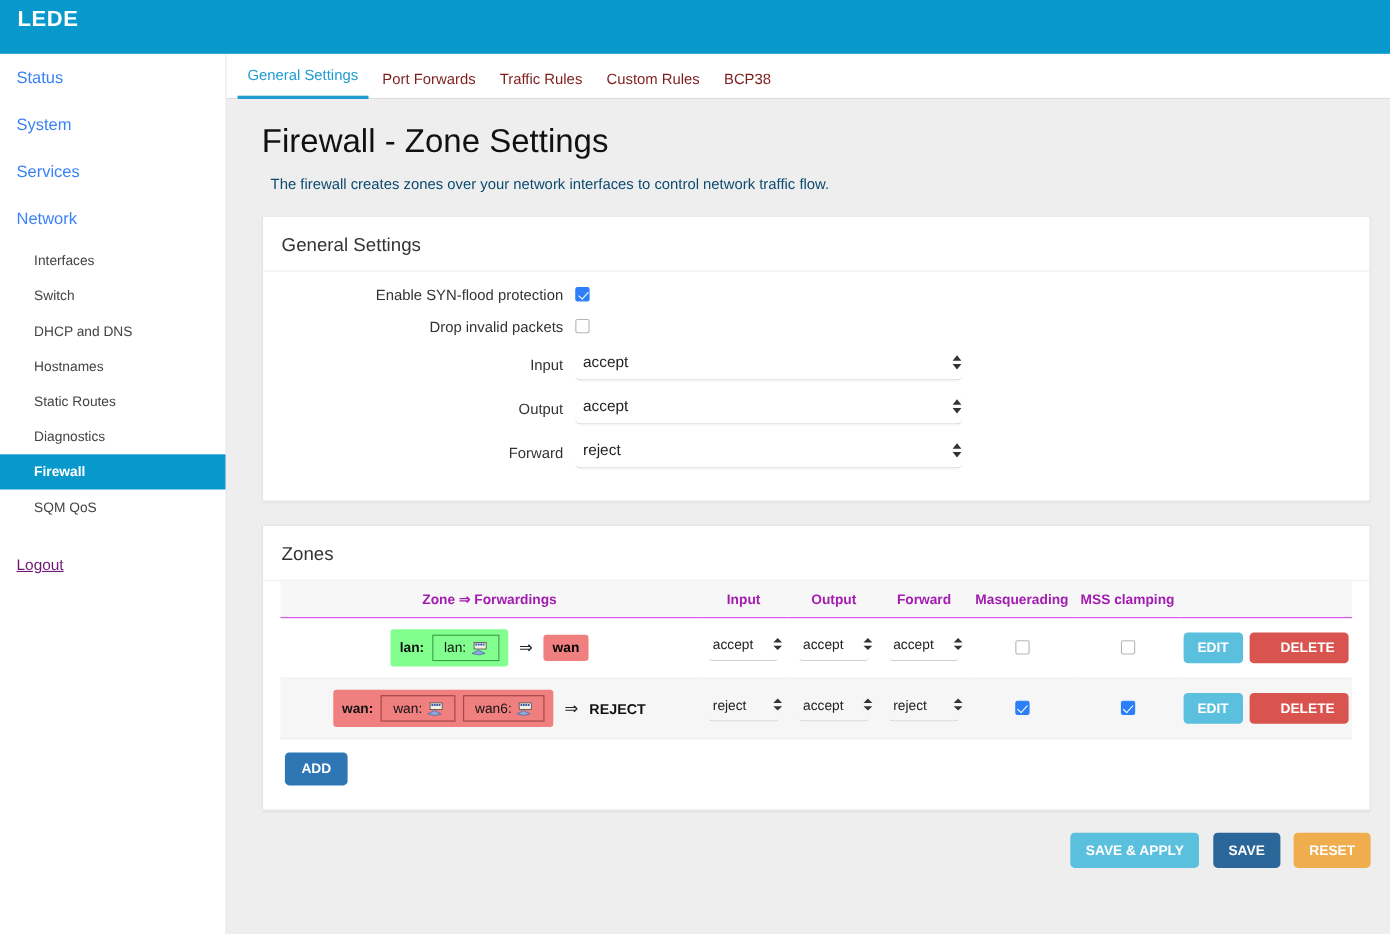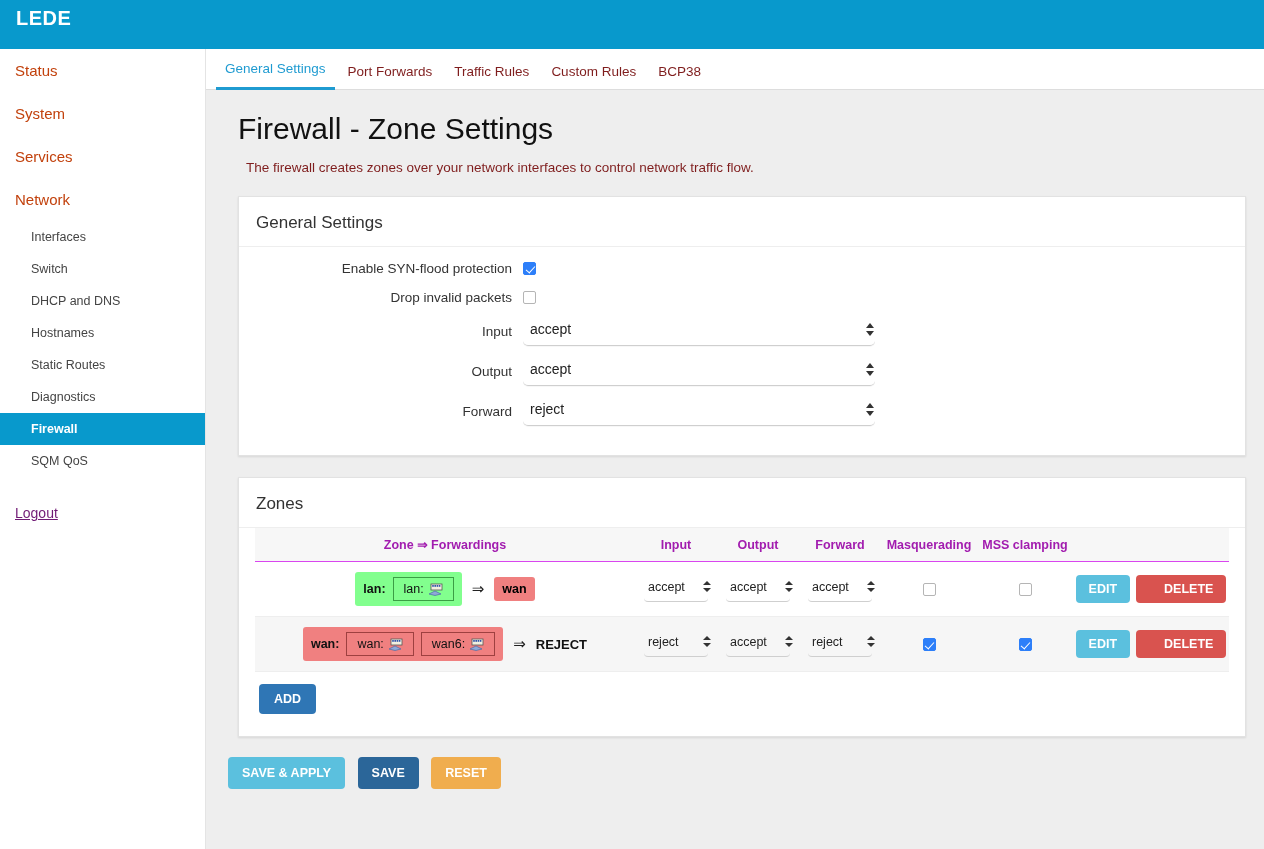"Status" .nav-top { color: #c2410c -> #3b82f6 }
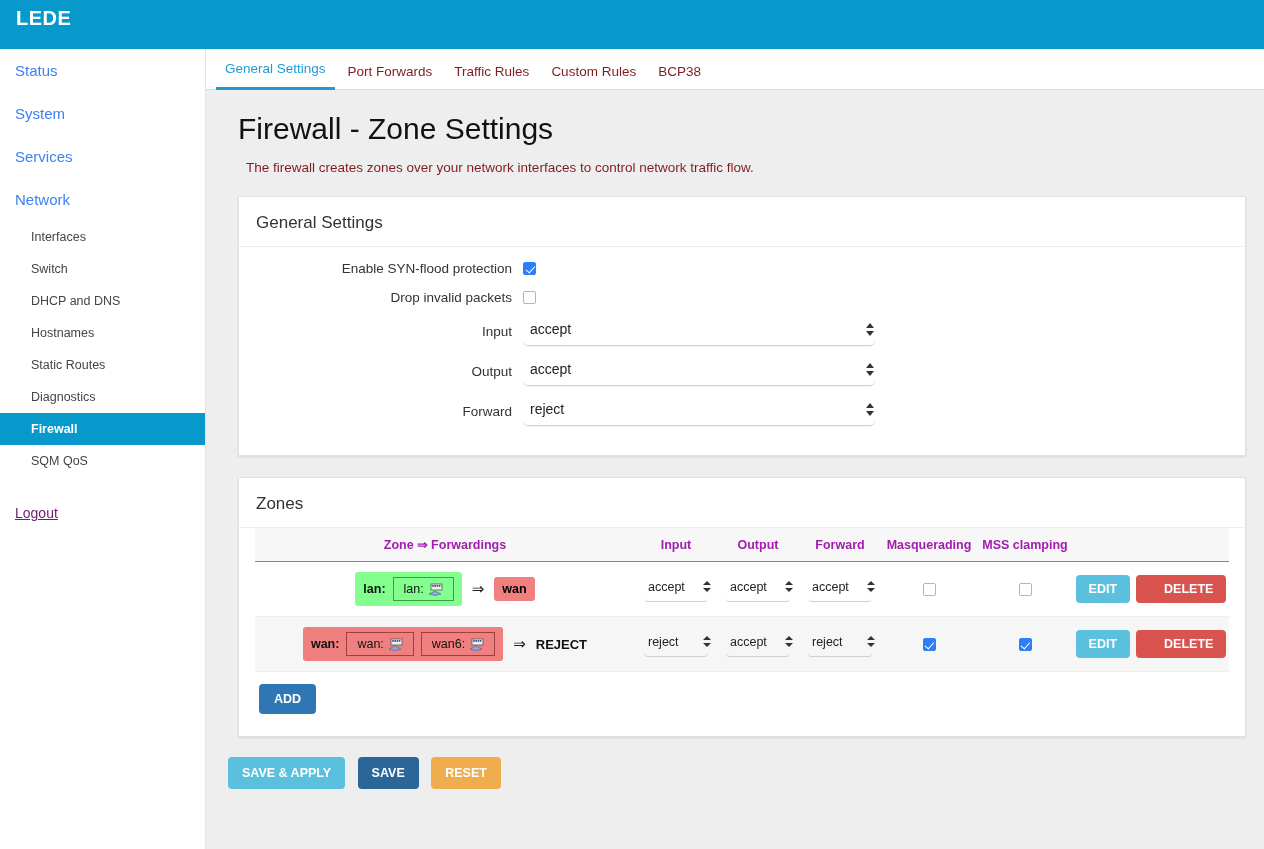"The firewall creates zones over" .page-desc { color: #7f1d1d -> #0c4a6e }
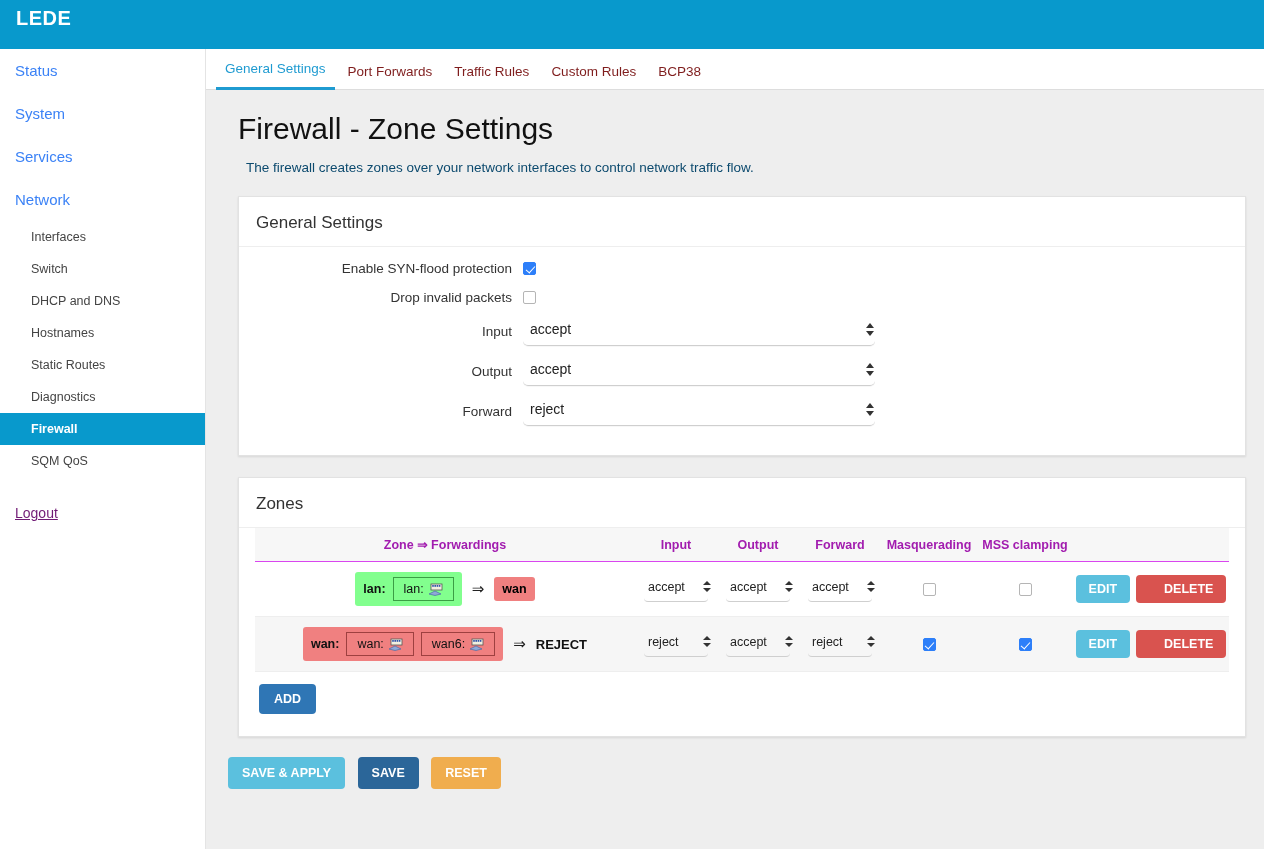"SAVE & APPLY SAVE RESET" .footer-actions { text-align: none -> right }
